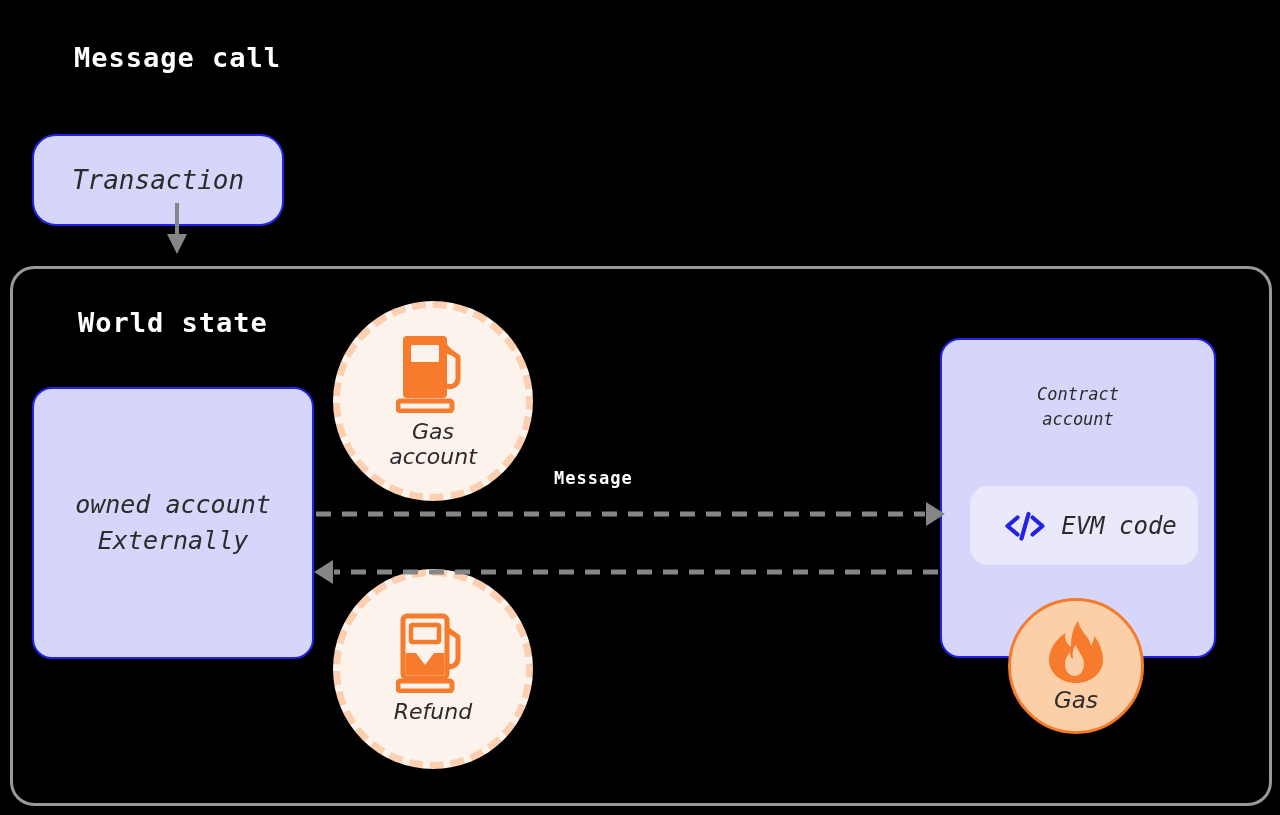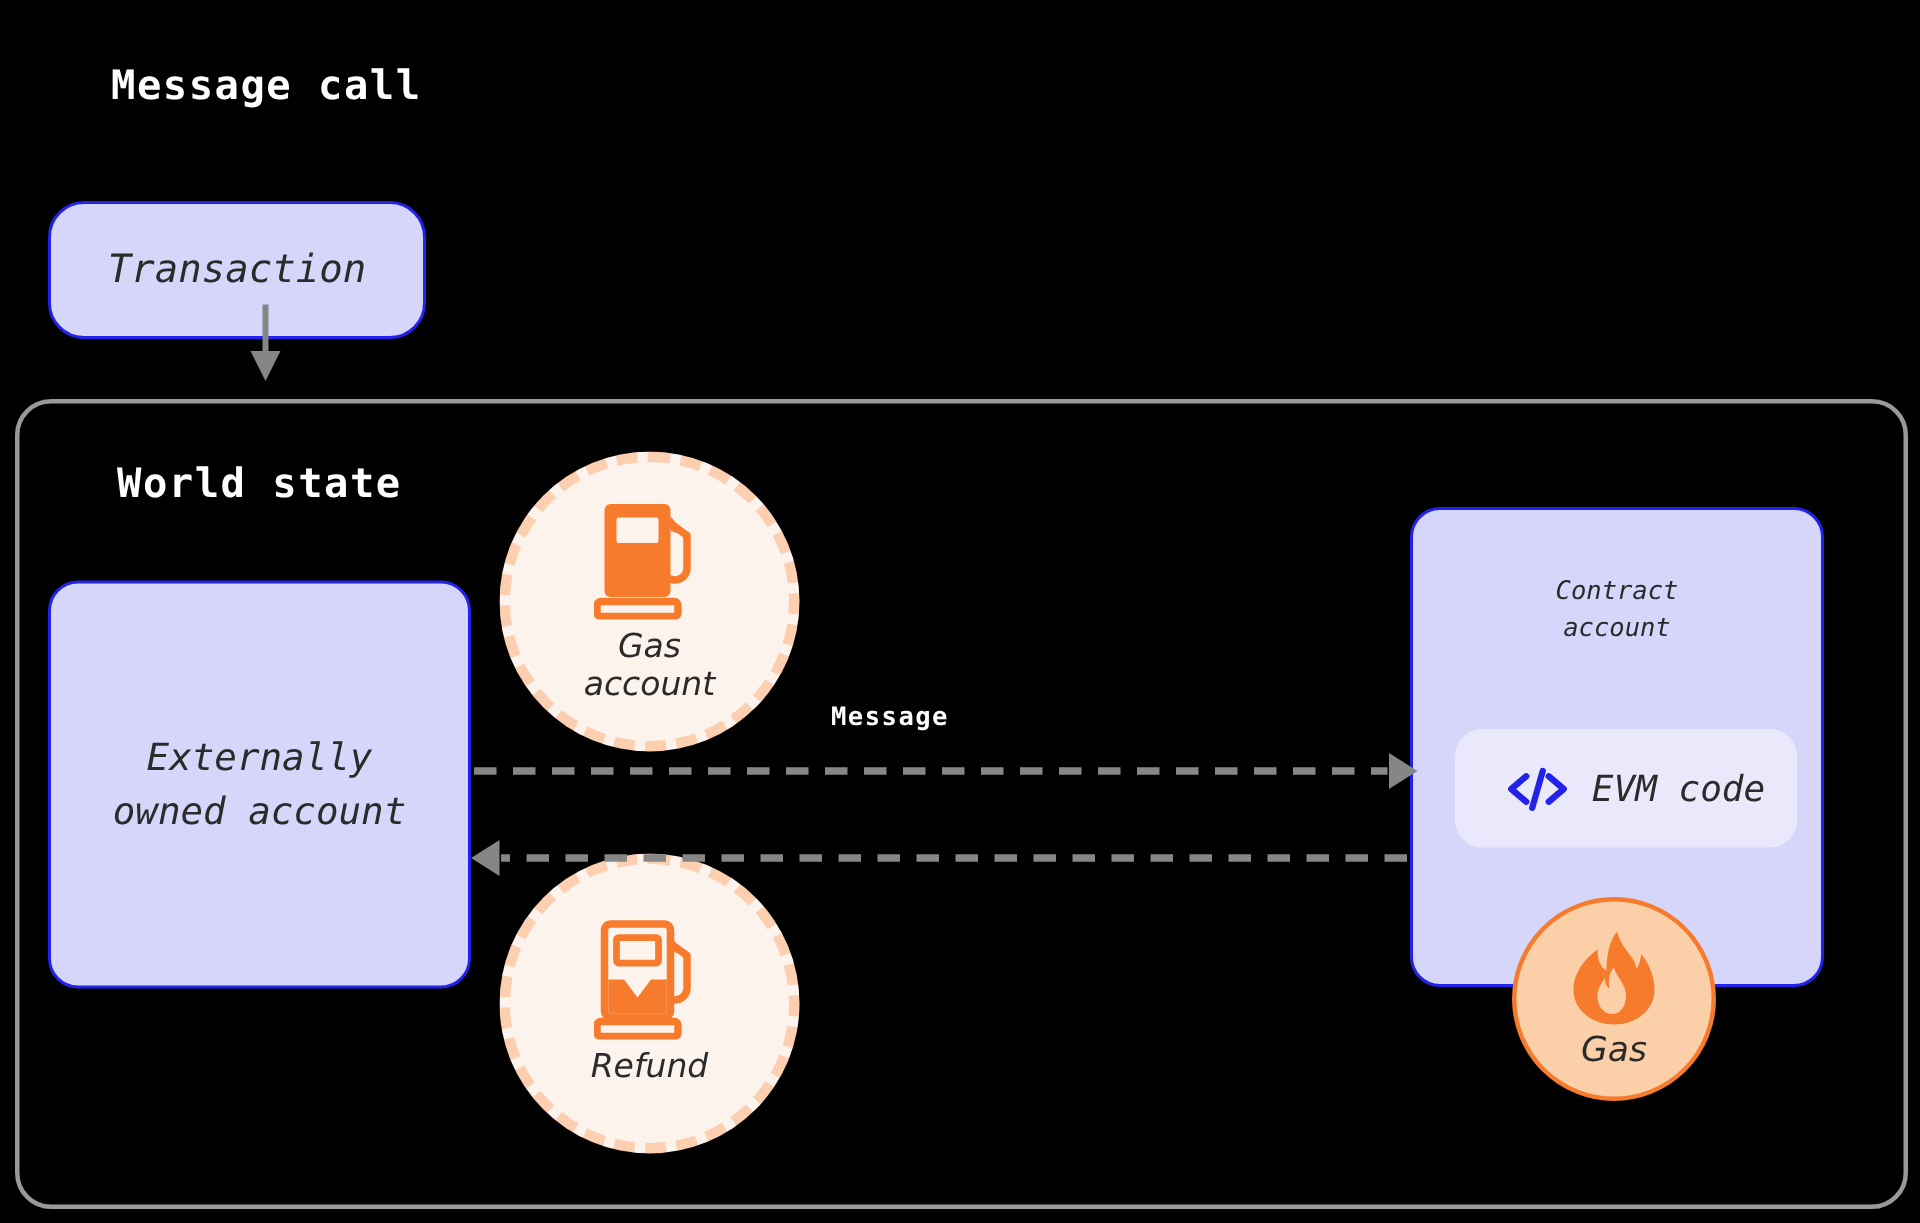"Externally" span.lbl { order: before "owned account" -> after "owned account" }
